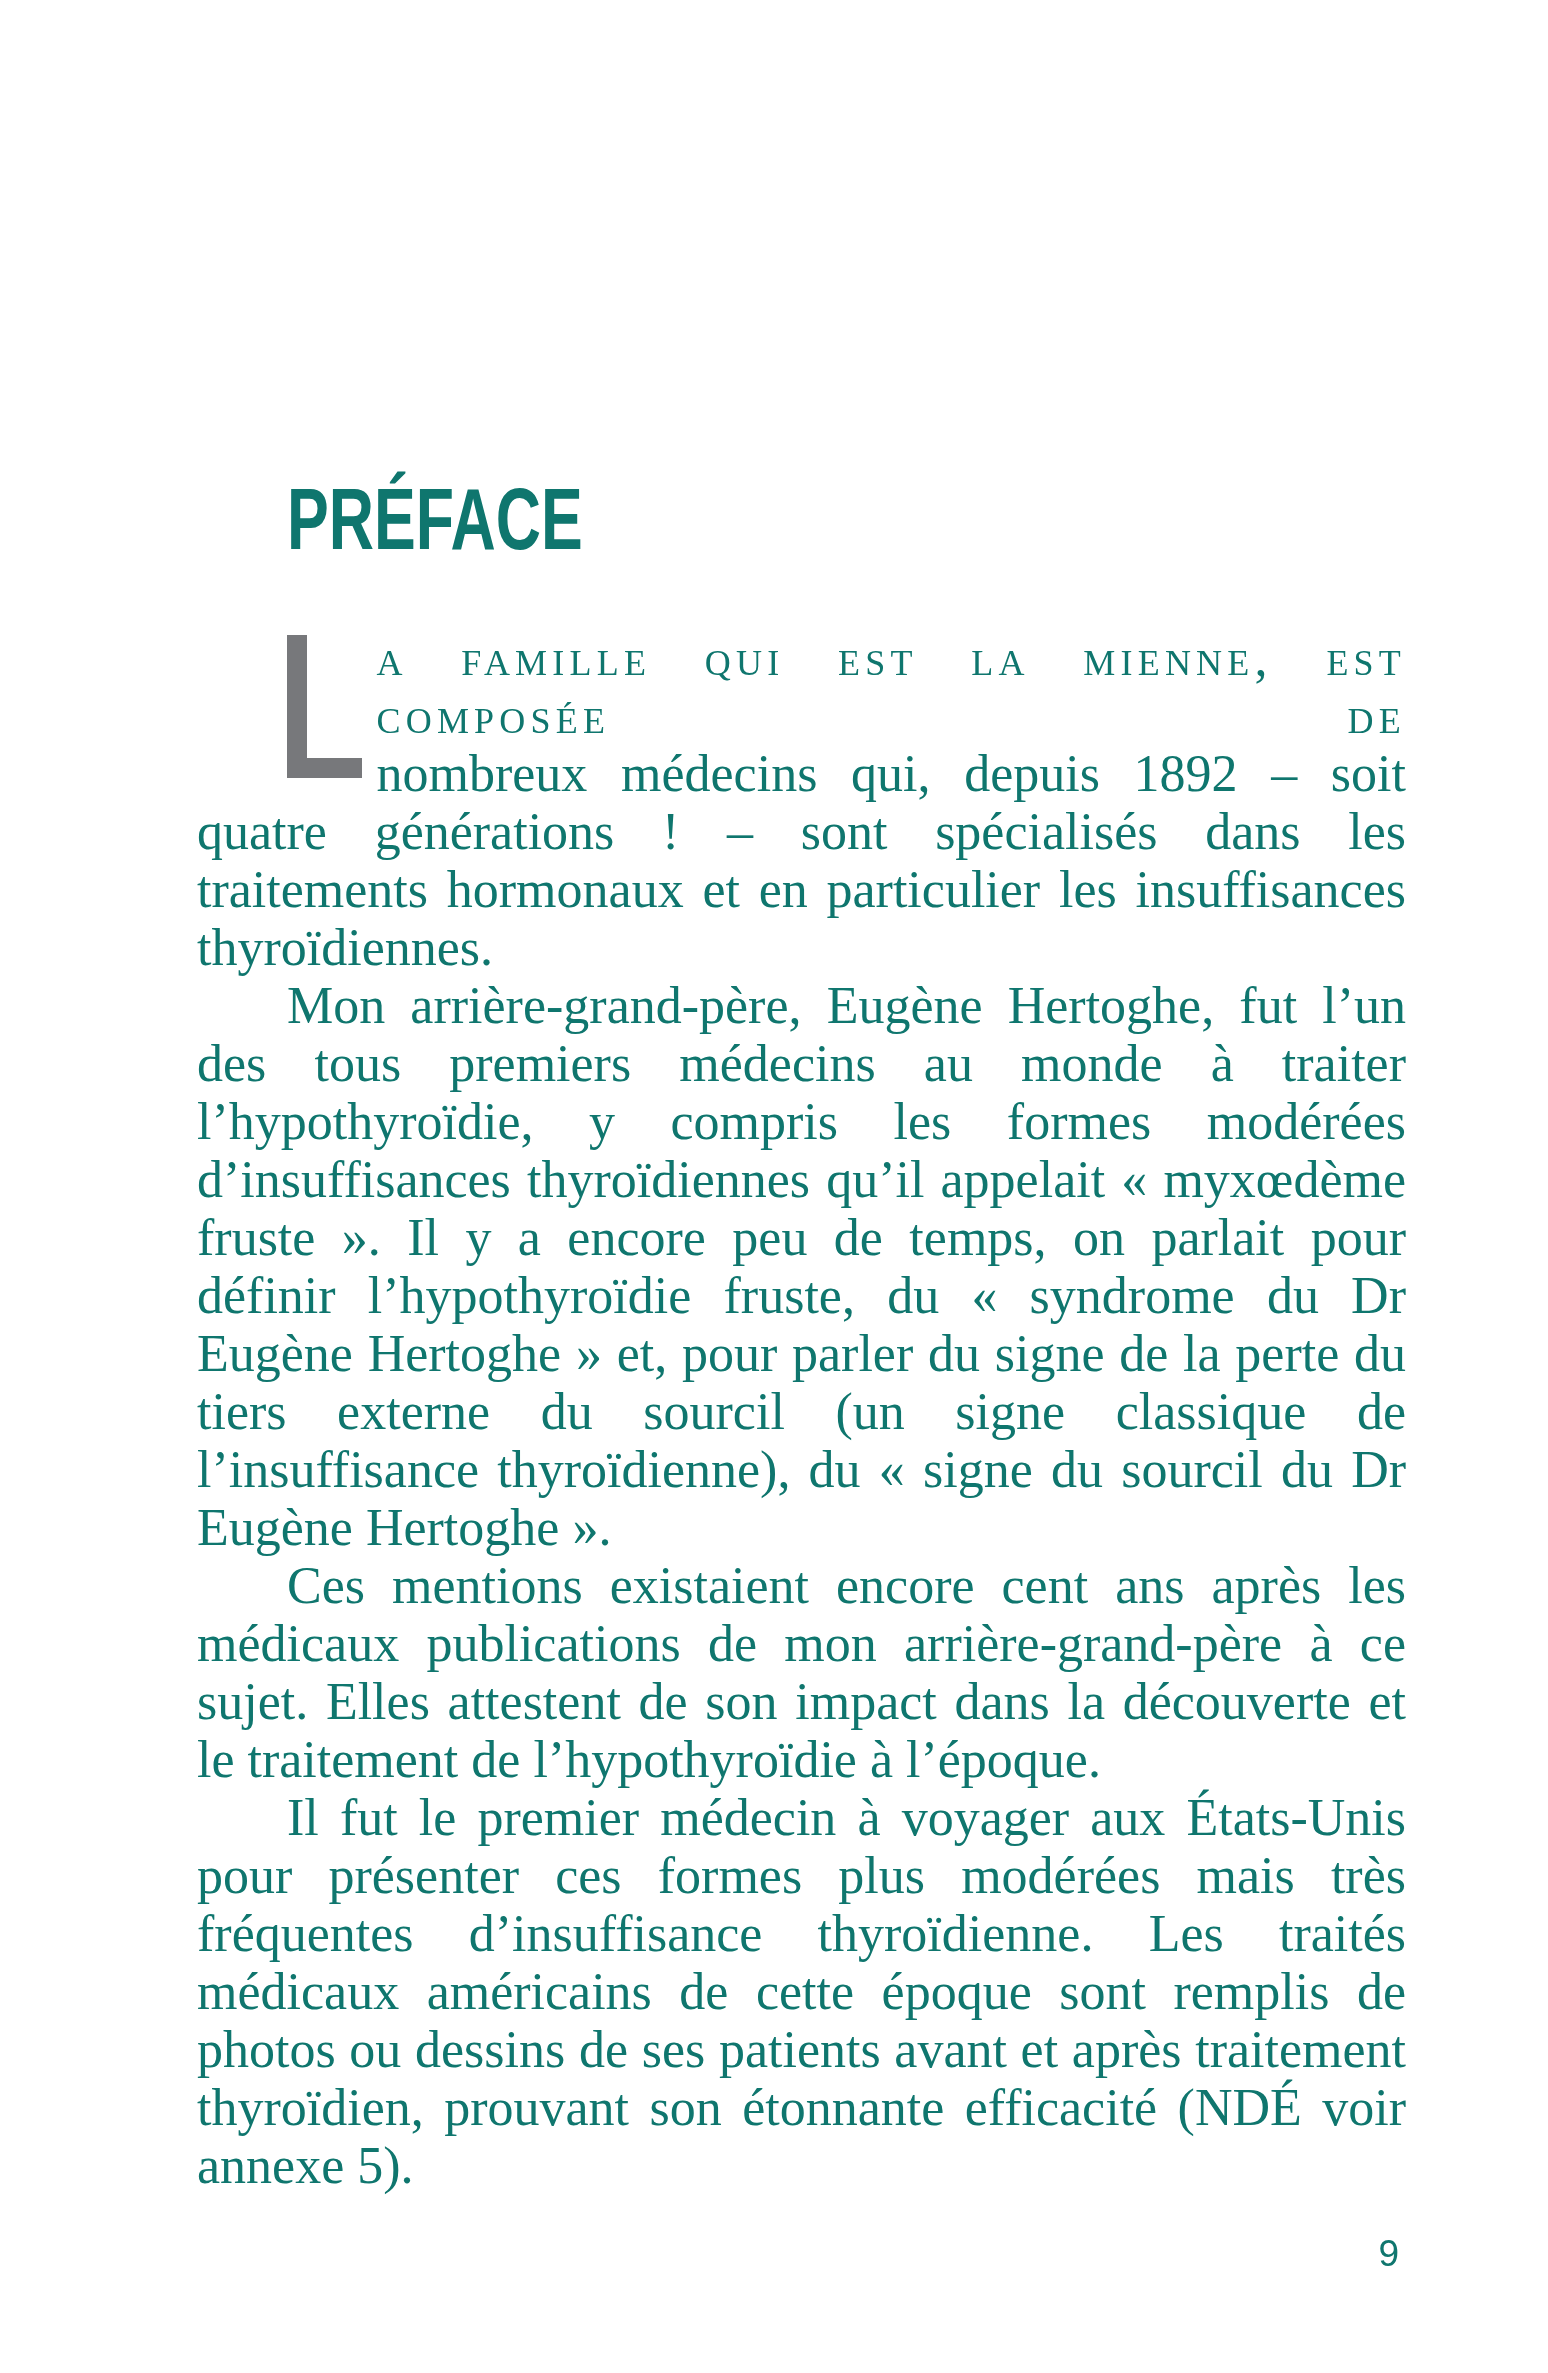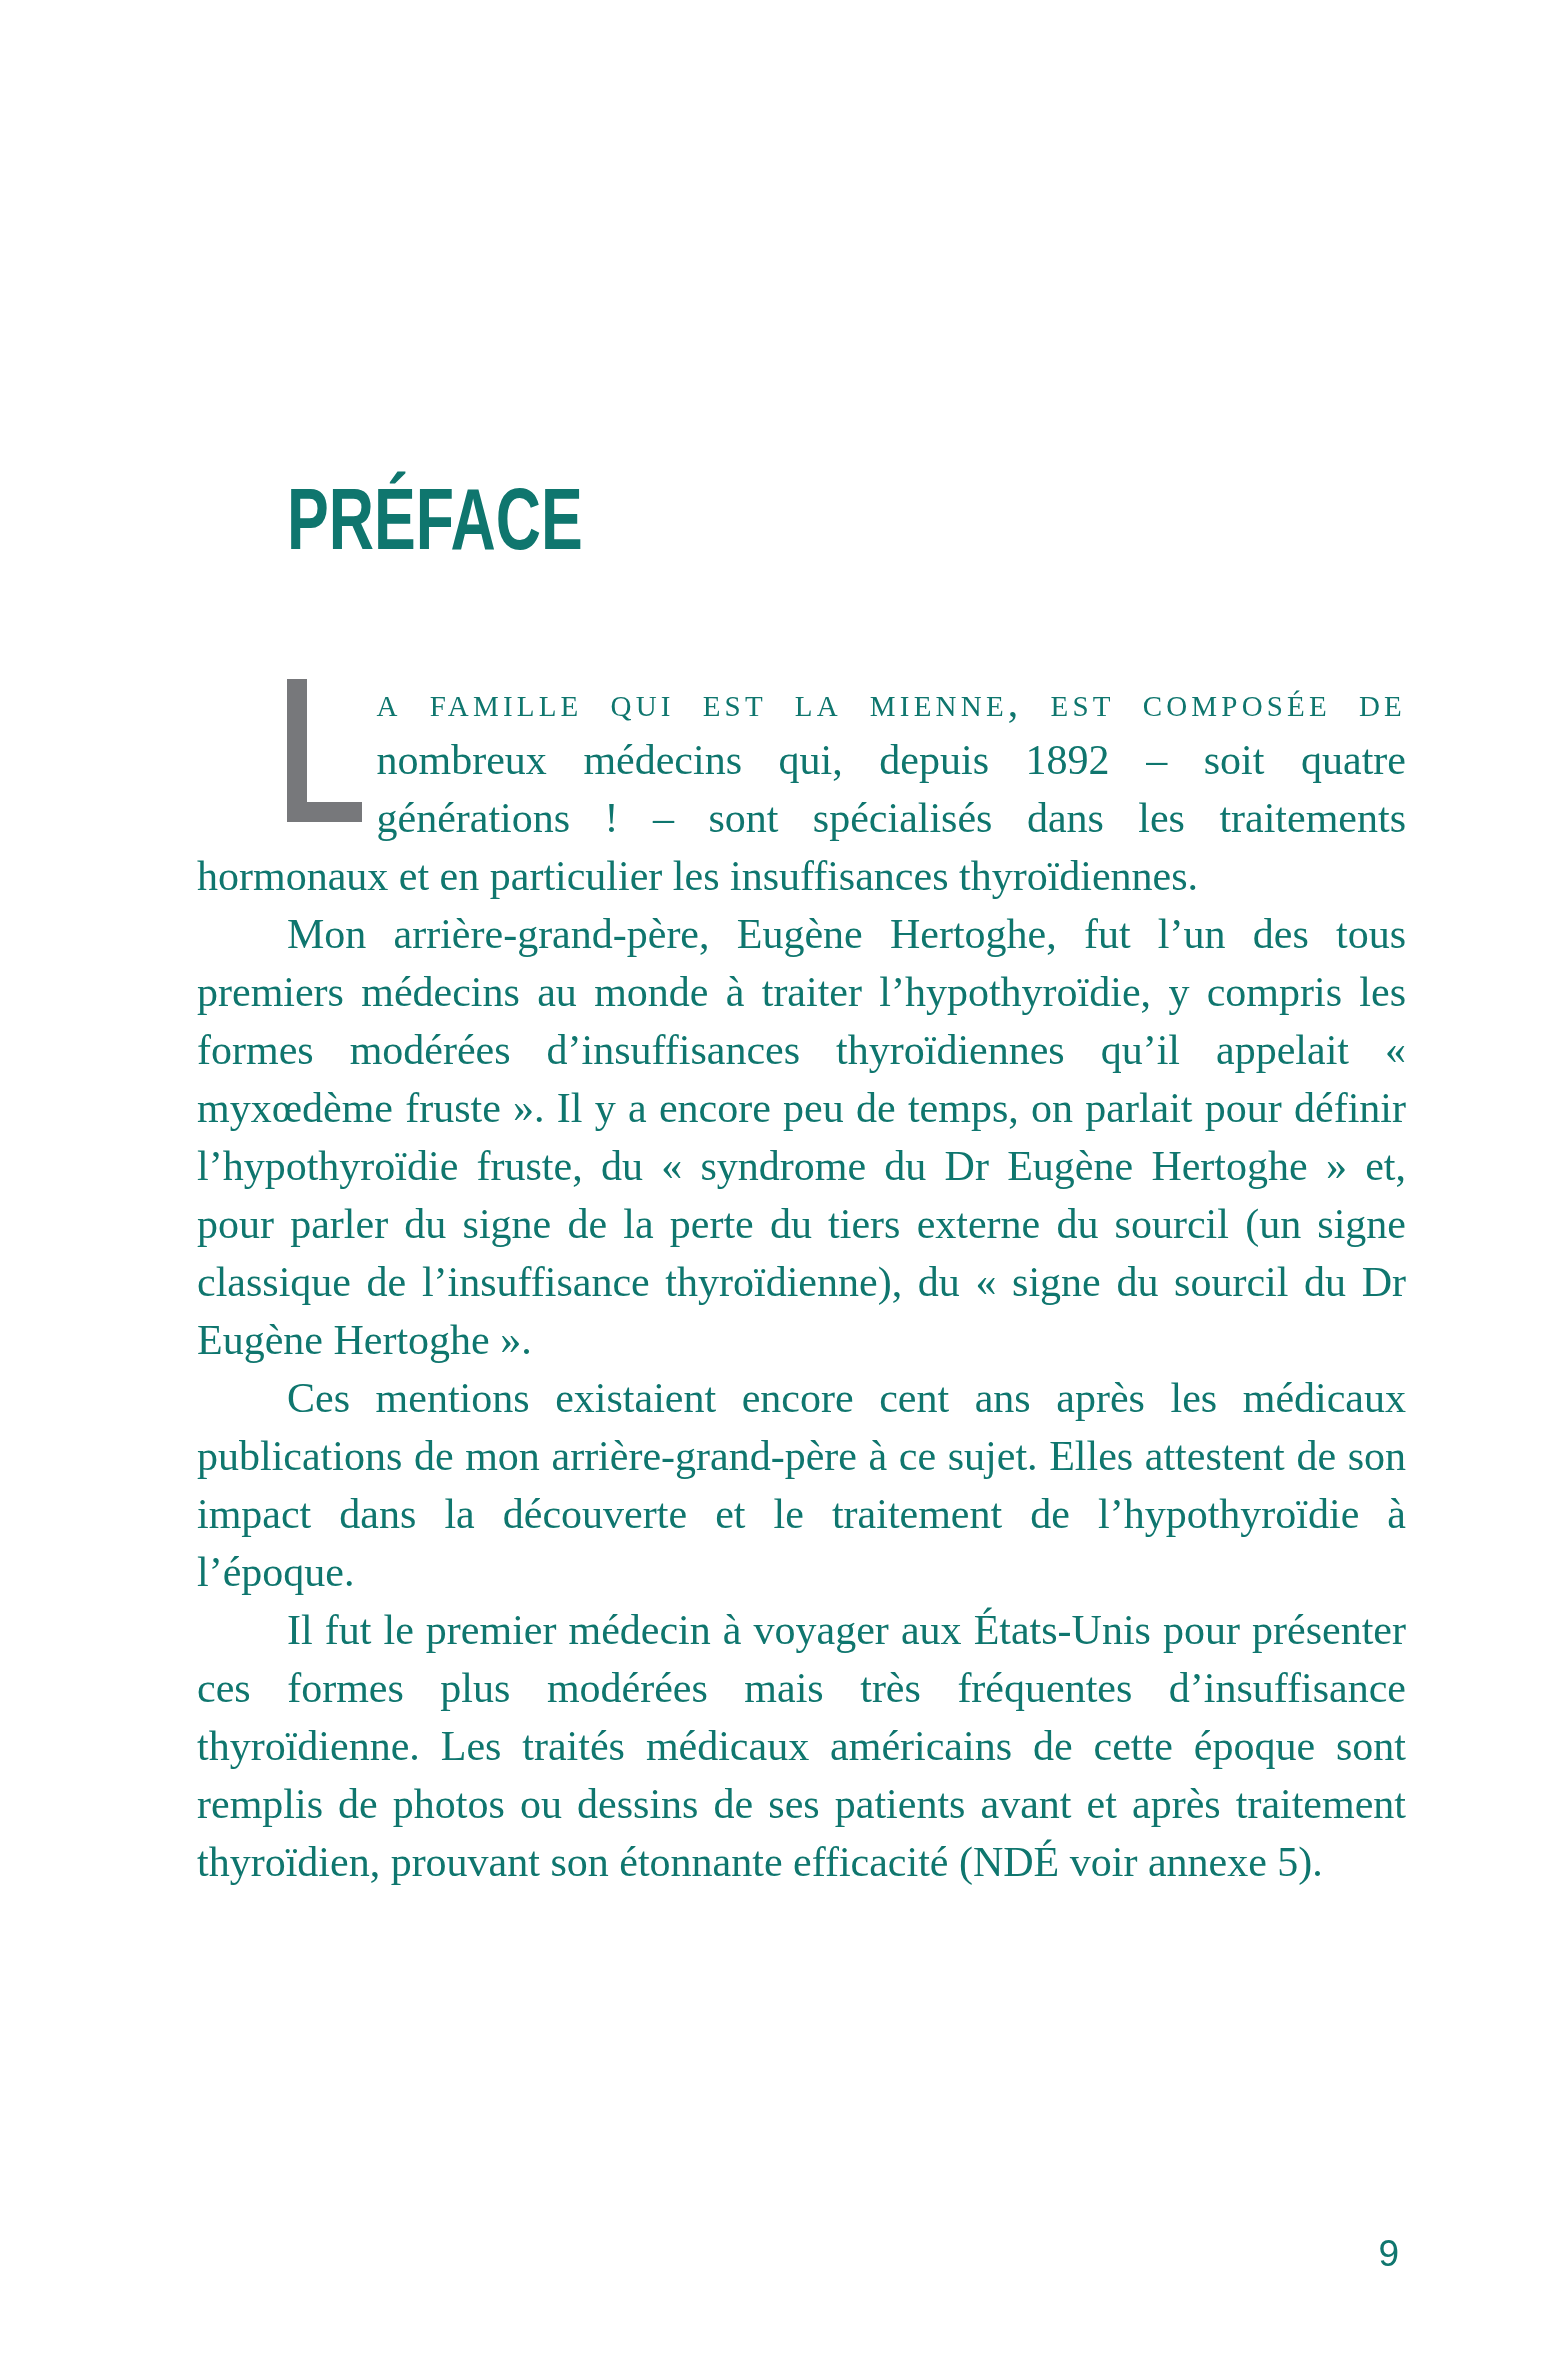"a famille qui est la" .text-block { font-size: 42px -> 52px; top: 673px -> 629px }
